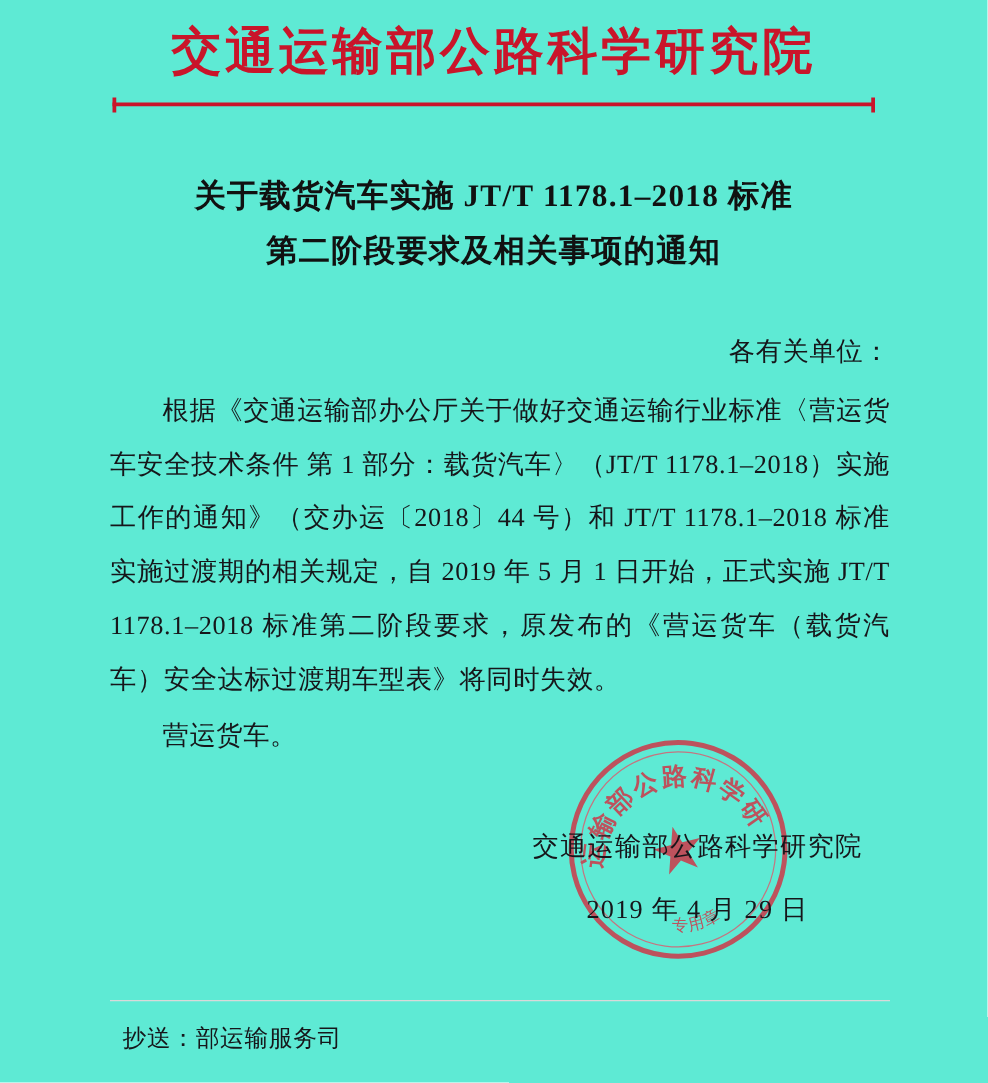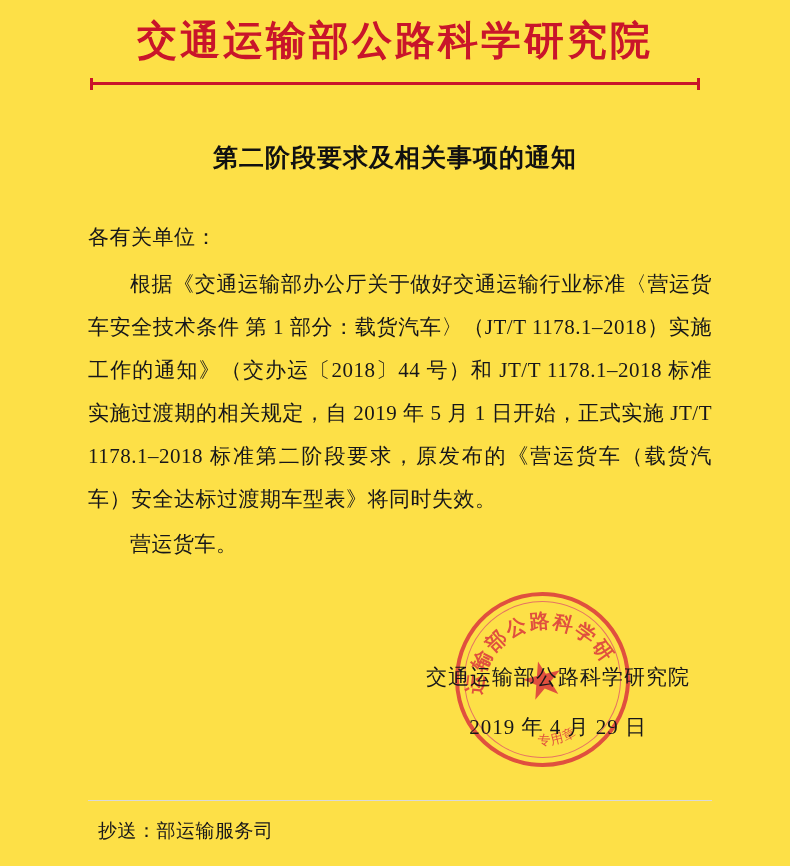"交通运输部公路科学研究院" .page { background: #fde047 -> #5eead4 }
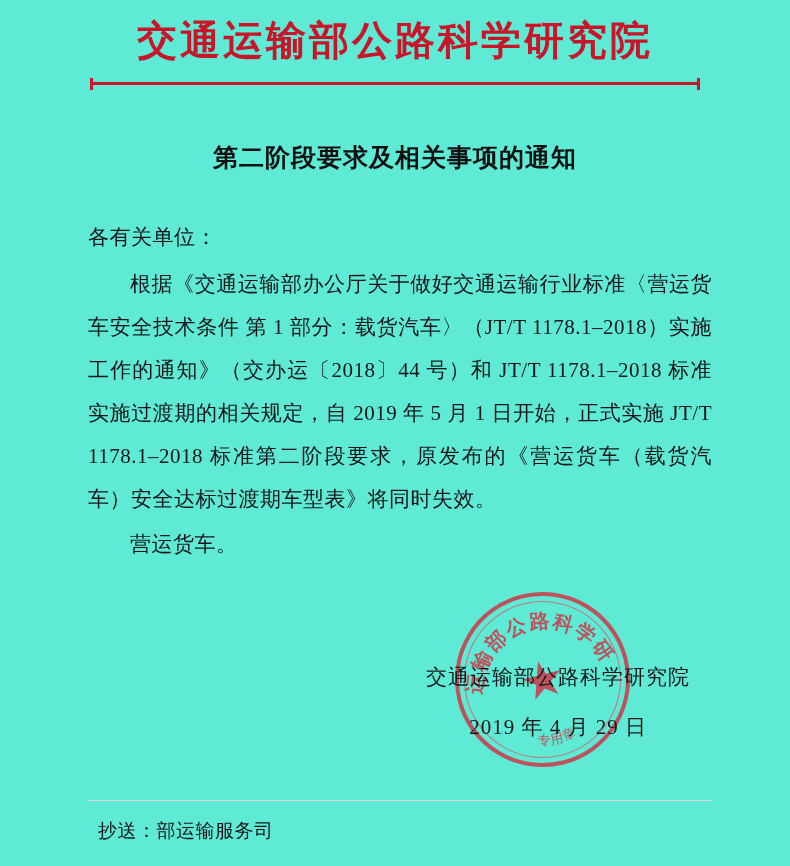"关于载货汽车实施 JT/T 1178.1–2018 标准" span.line { html: none -> <span>关于载货汽车实施 JT/T 1178.1–2018 标准</span> }
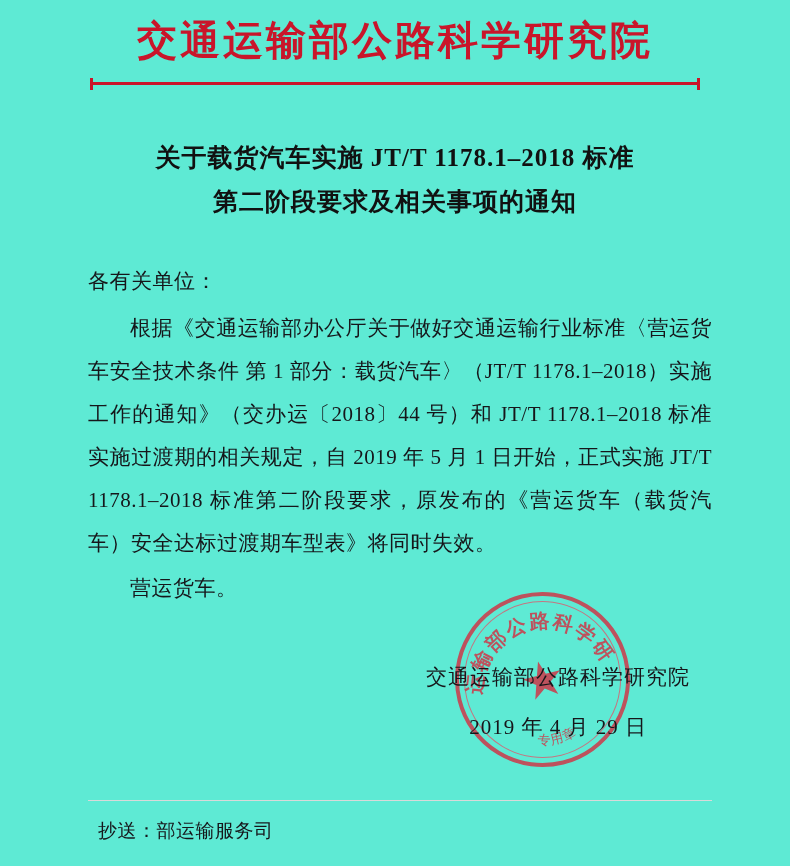"各有关单位：" .salutation { text-align: none -> right }
